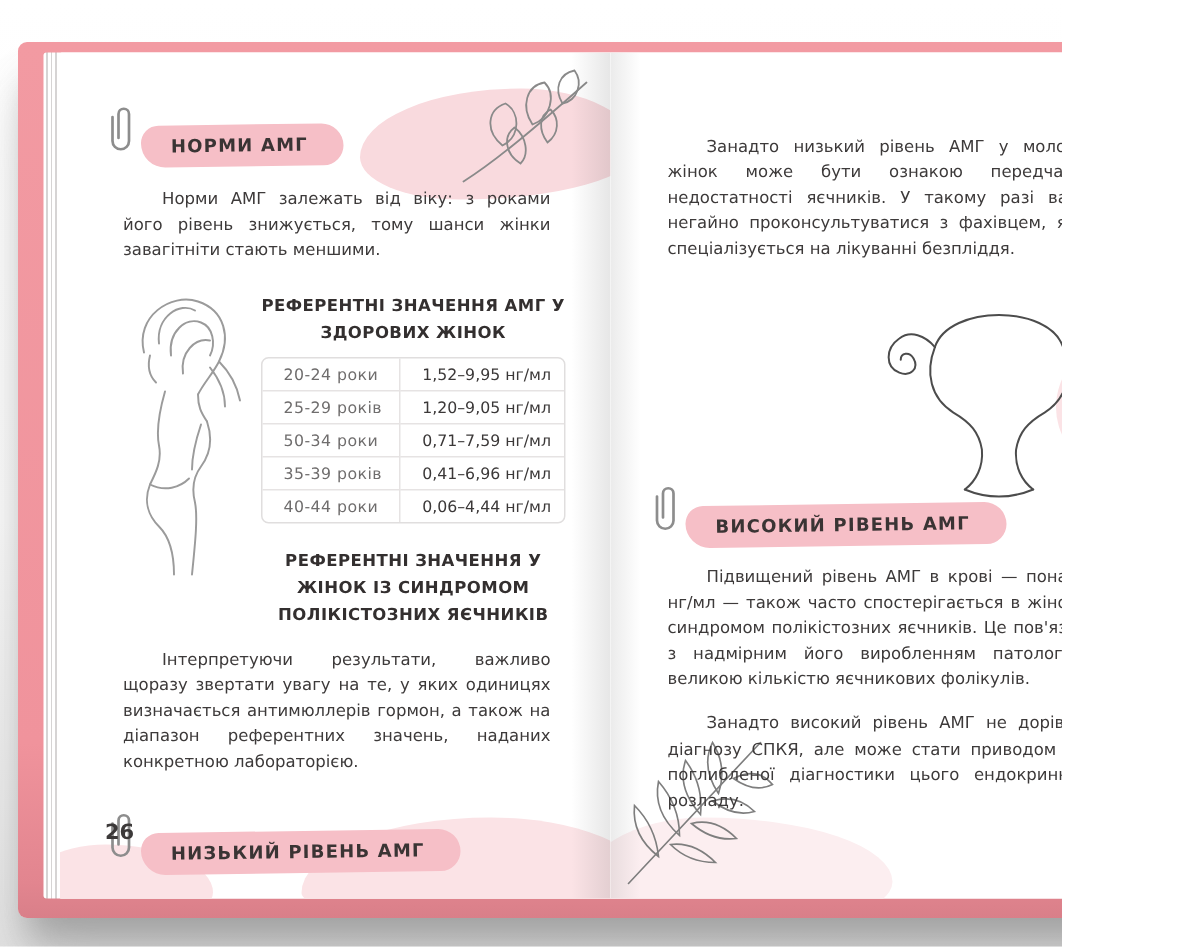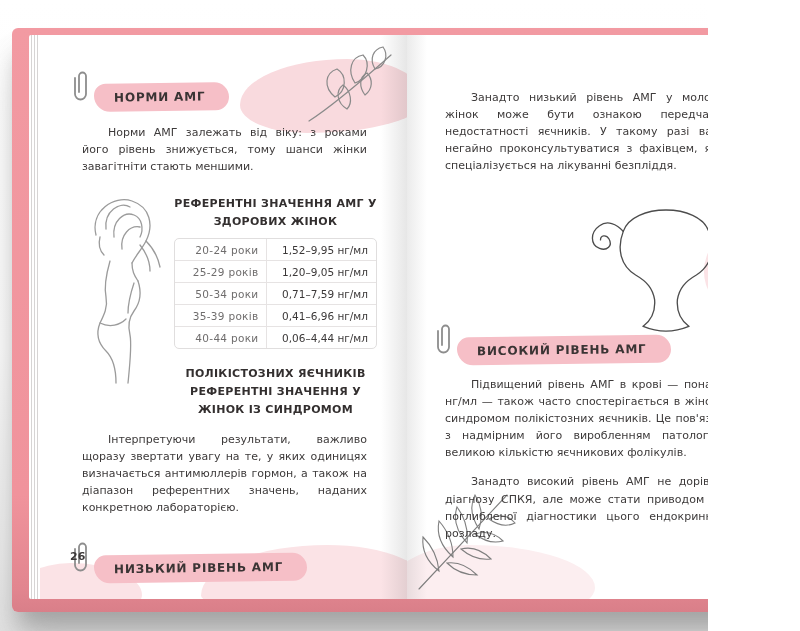"20-24 роки" table.vals { text-align: right -> none }
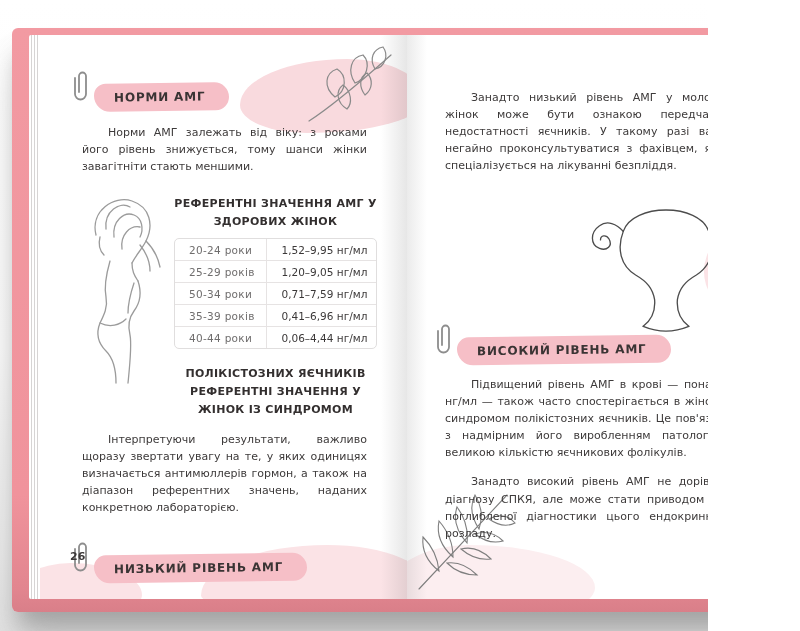"ПОЛІКІСТОЗНИХ ЯЄЧНИКІВ" div { order: before "РЕФЕРЕНТНІ ЗНАЧЕННЯ У ЖІНОК ІЗ" -> after "РЕФЕРЕНТНІ ЗНАЧЕННЯ У ЖІНОК ІЗ" }
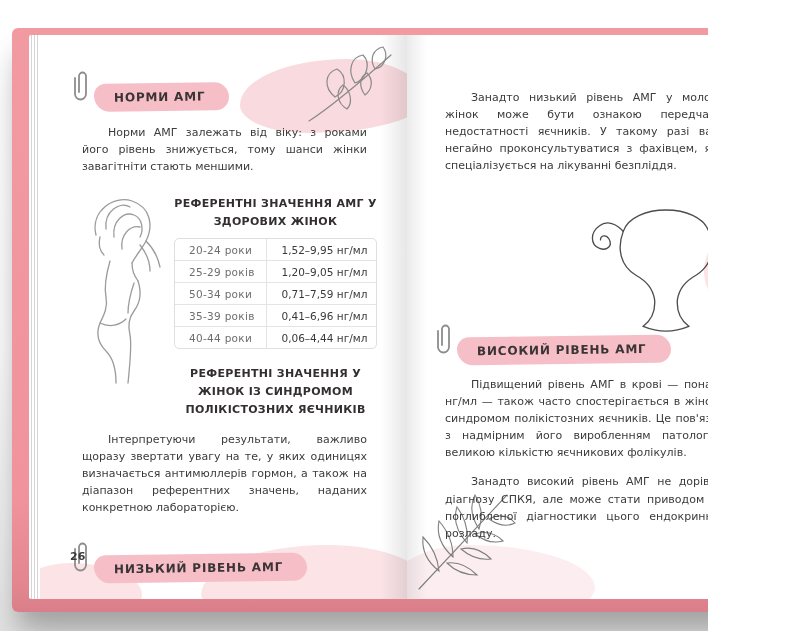"26" .pagenum { font-size: 11px -> 14px }
